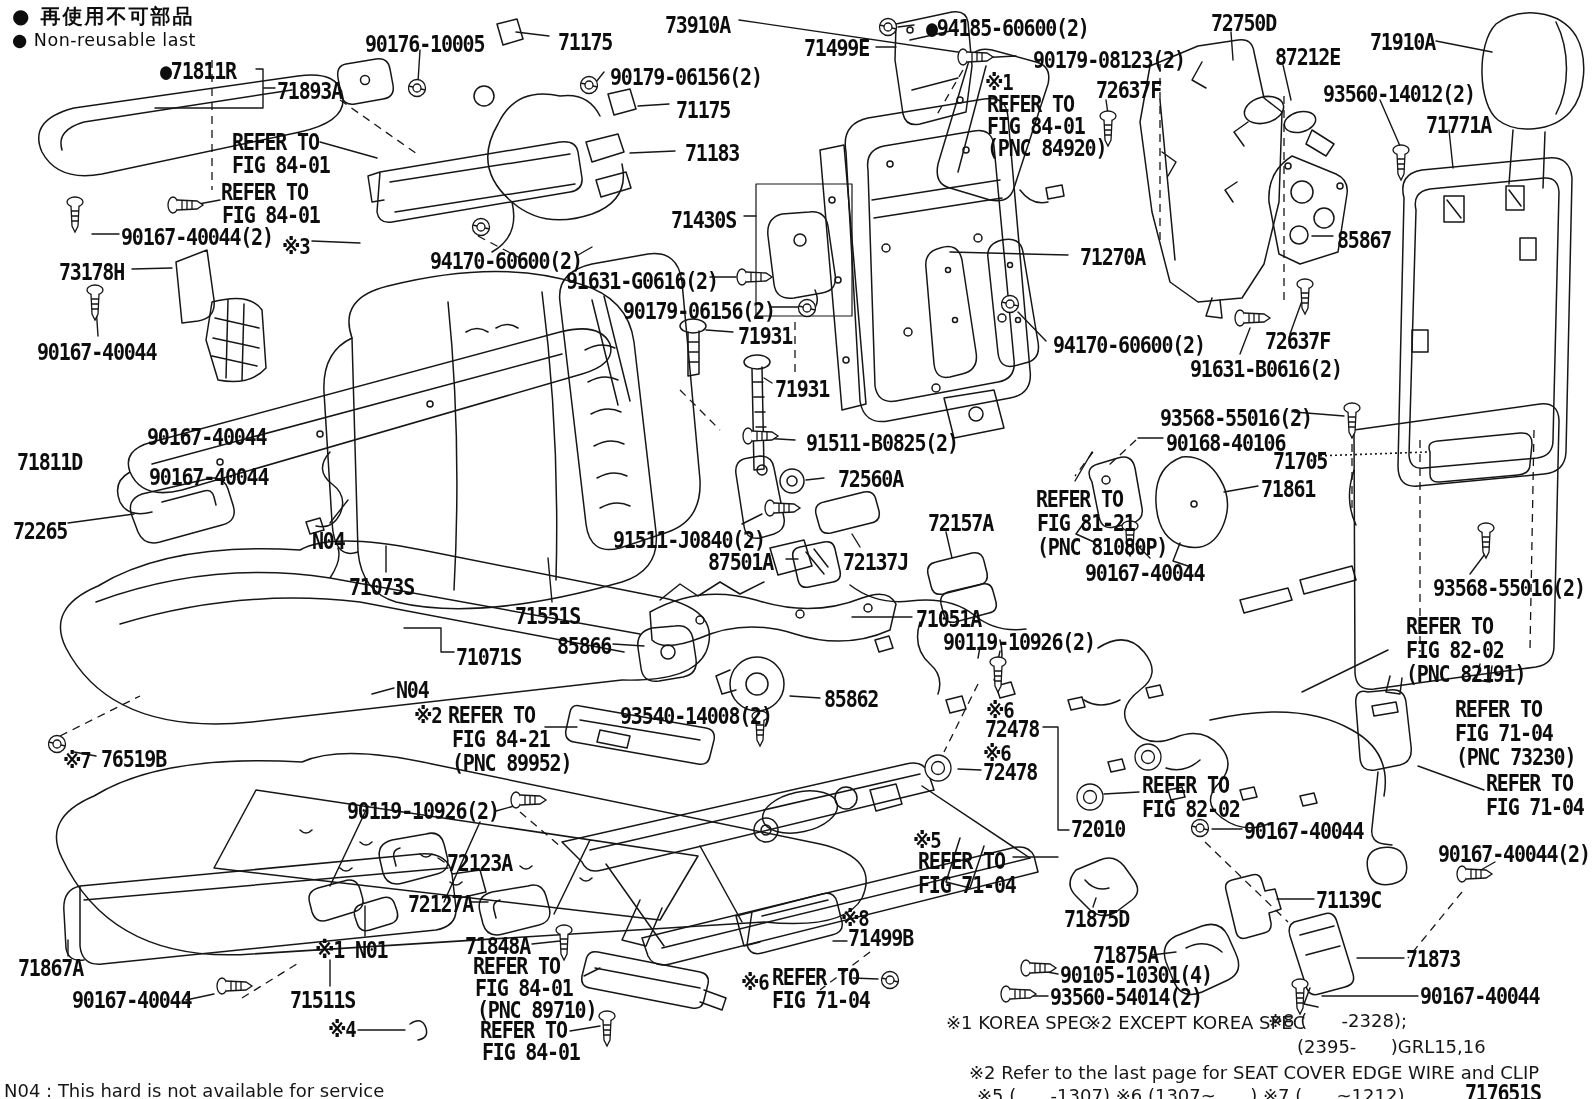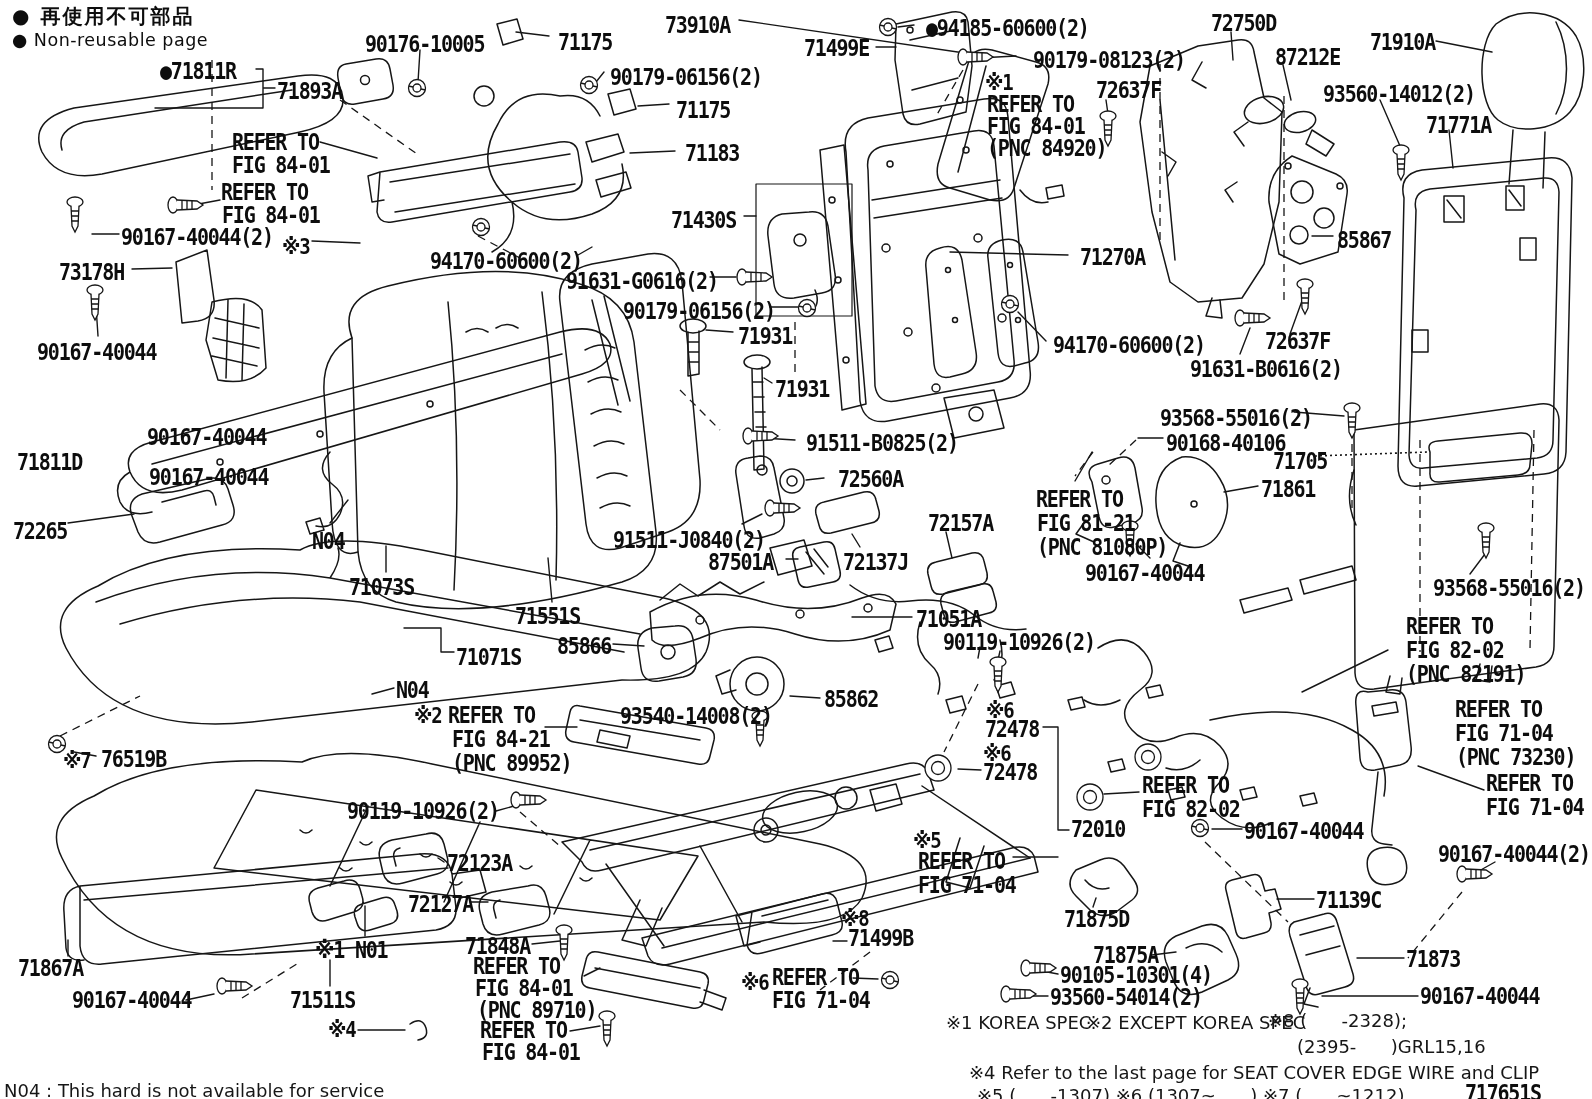"● Non-reusable page" div.lbl { text: page -> last }
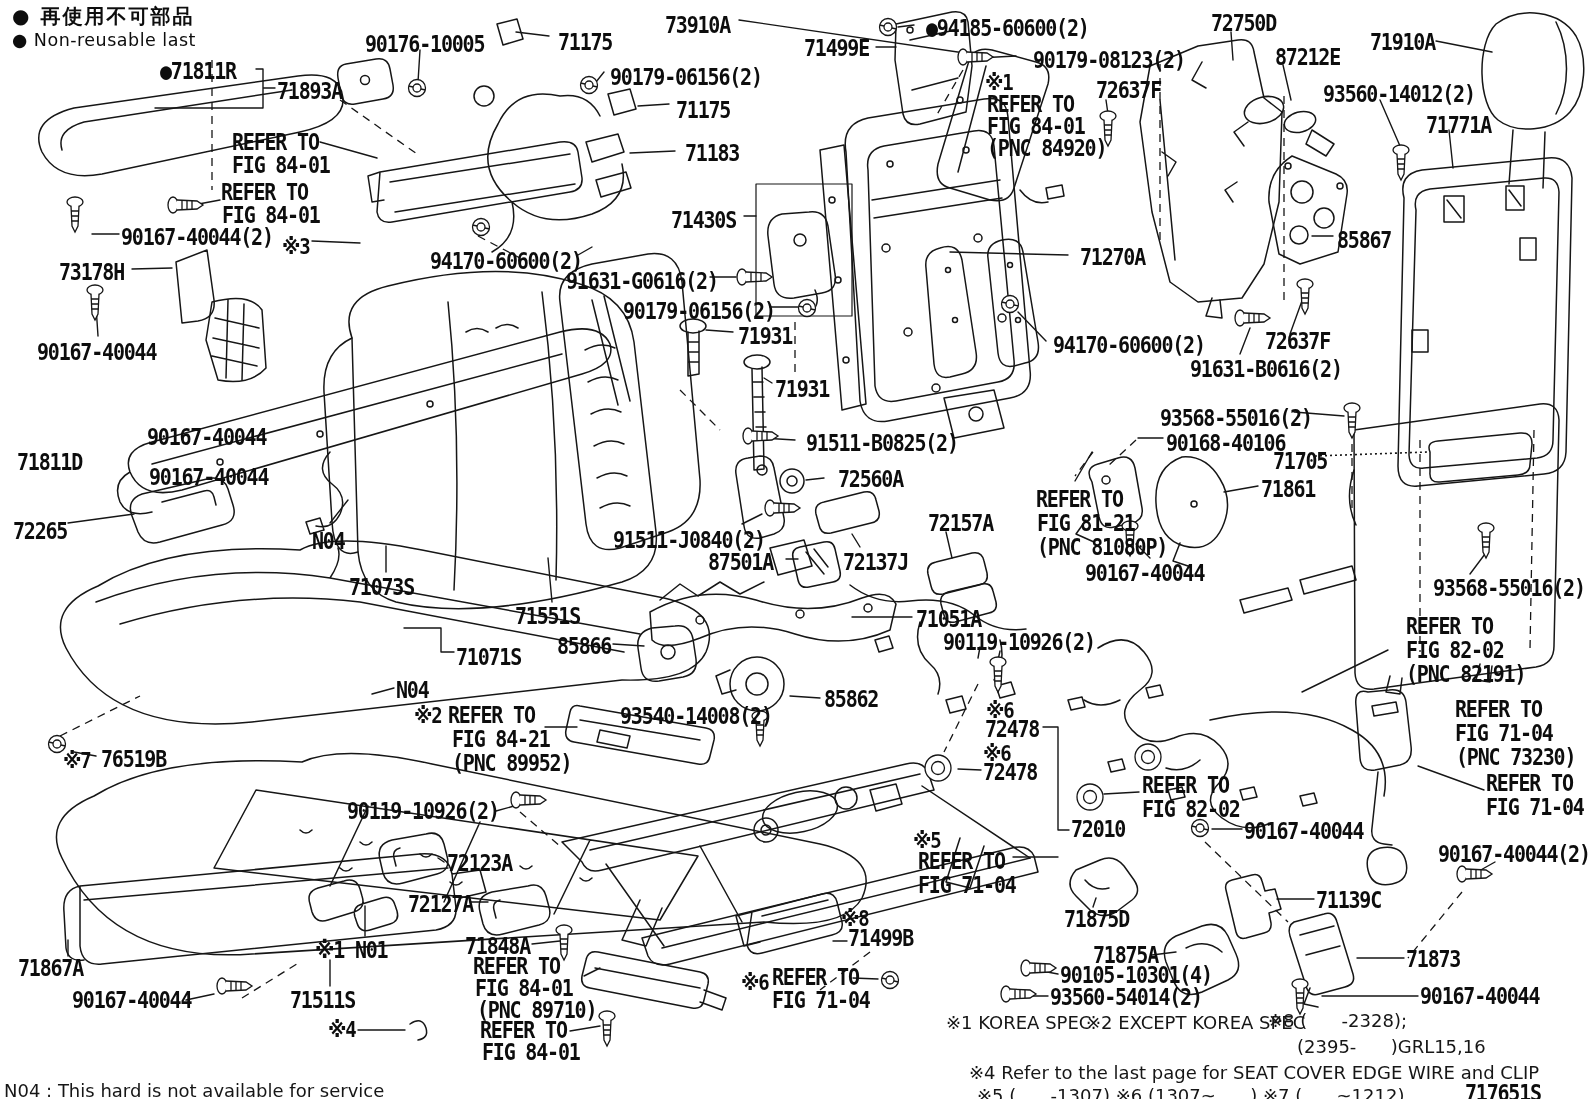"※4 Refer to the last" div.lbl { text: 4 -> 2 }
